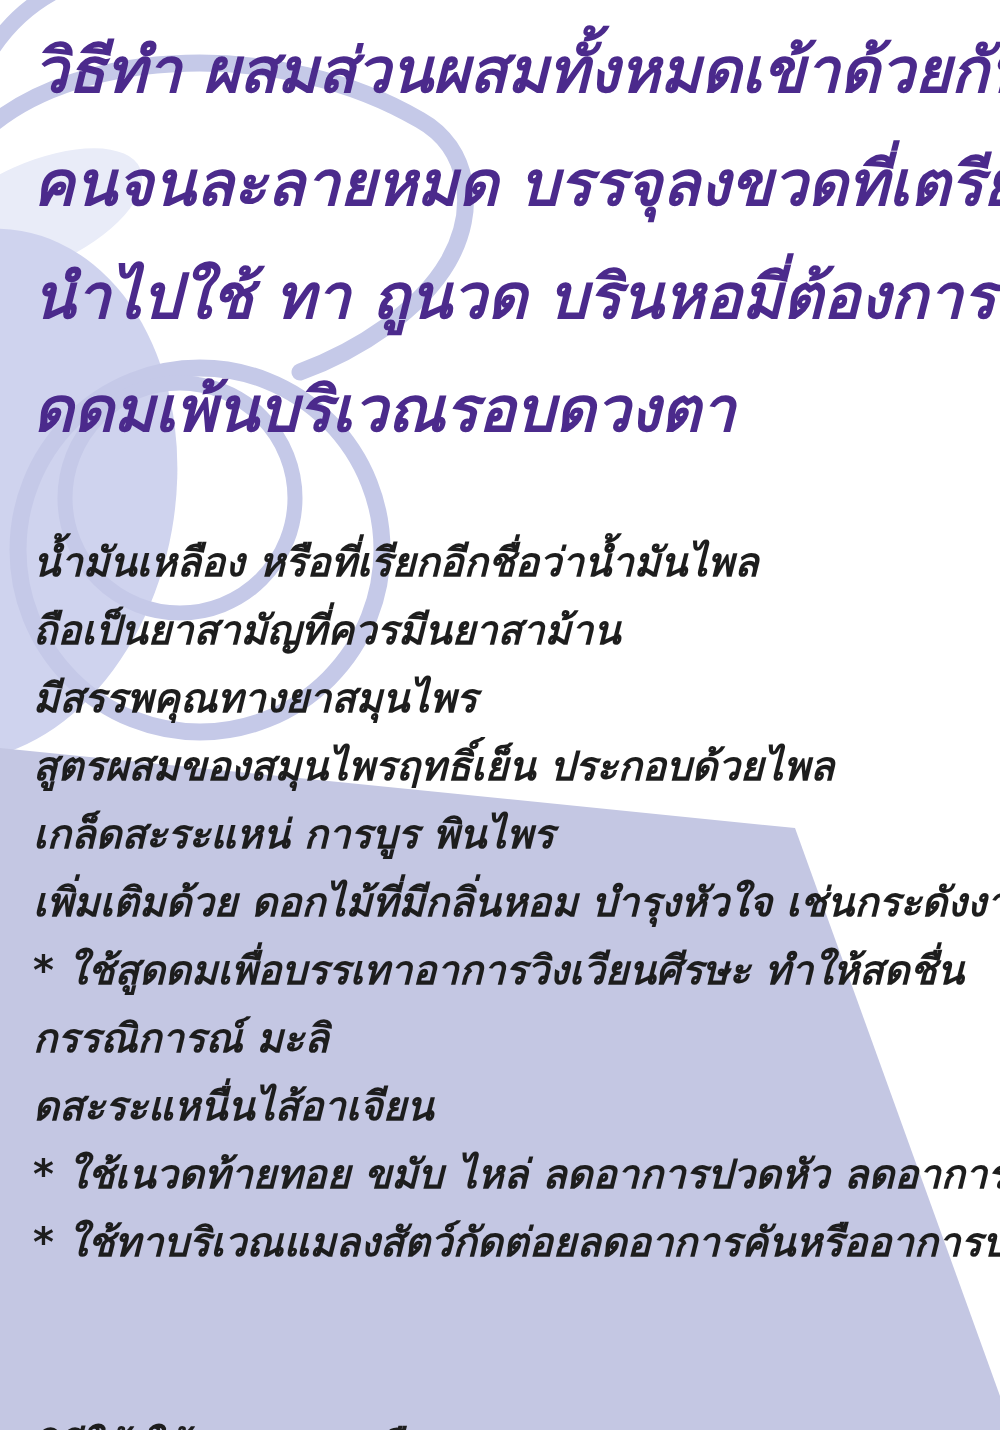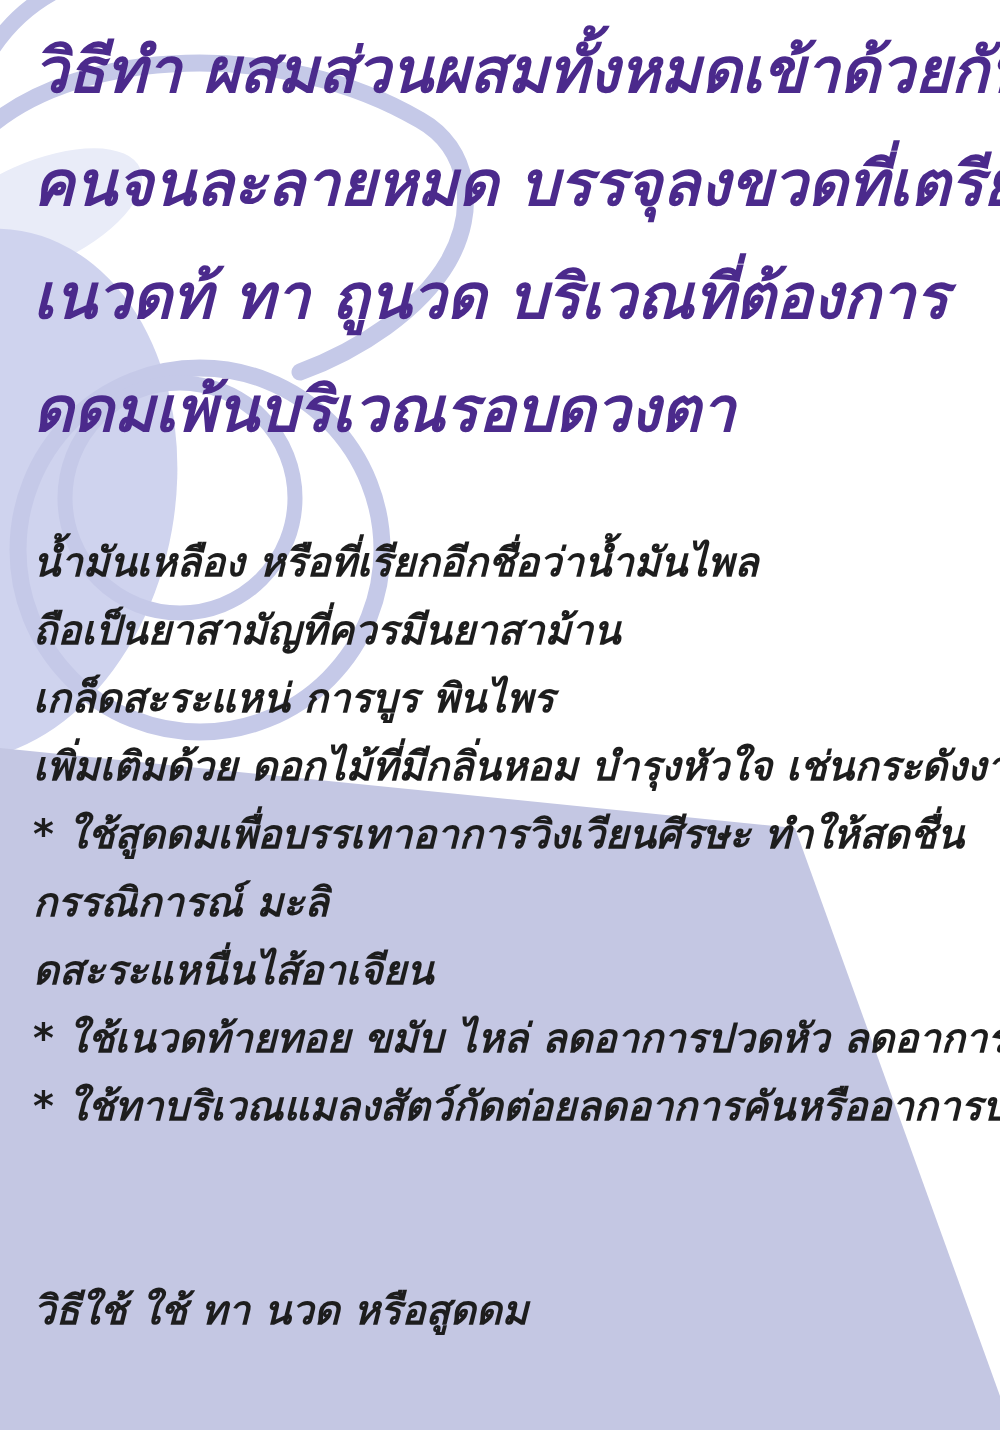"เนวดท้ ทา ถูนวด บริเวณที่ต้องการ" div { text: เนวดท้ ทา ถูนวด บริเวณที่ต้องการ -> นำไปใช้ ทา ถูนวด บรินหอมี่ต้องการ }
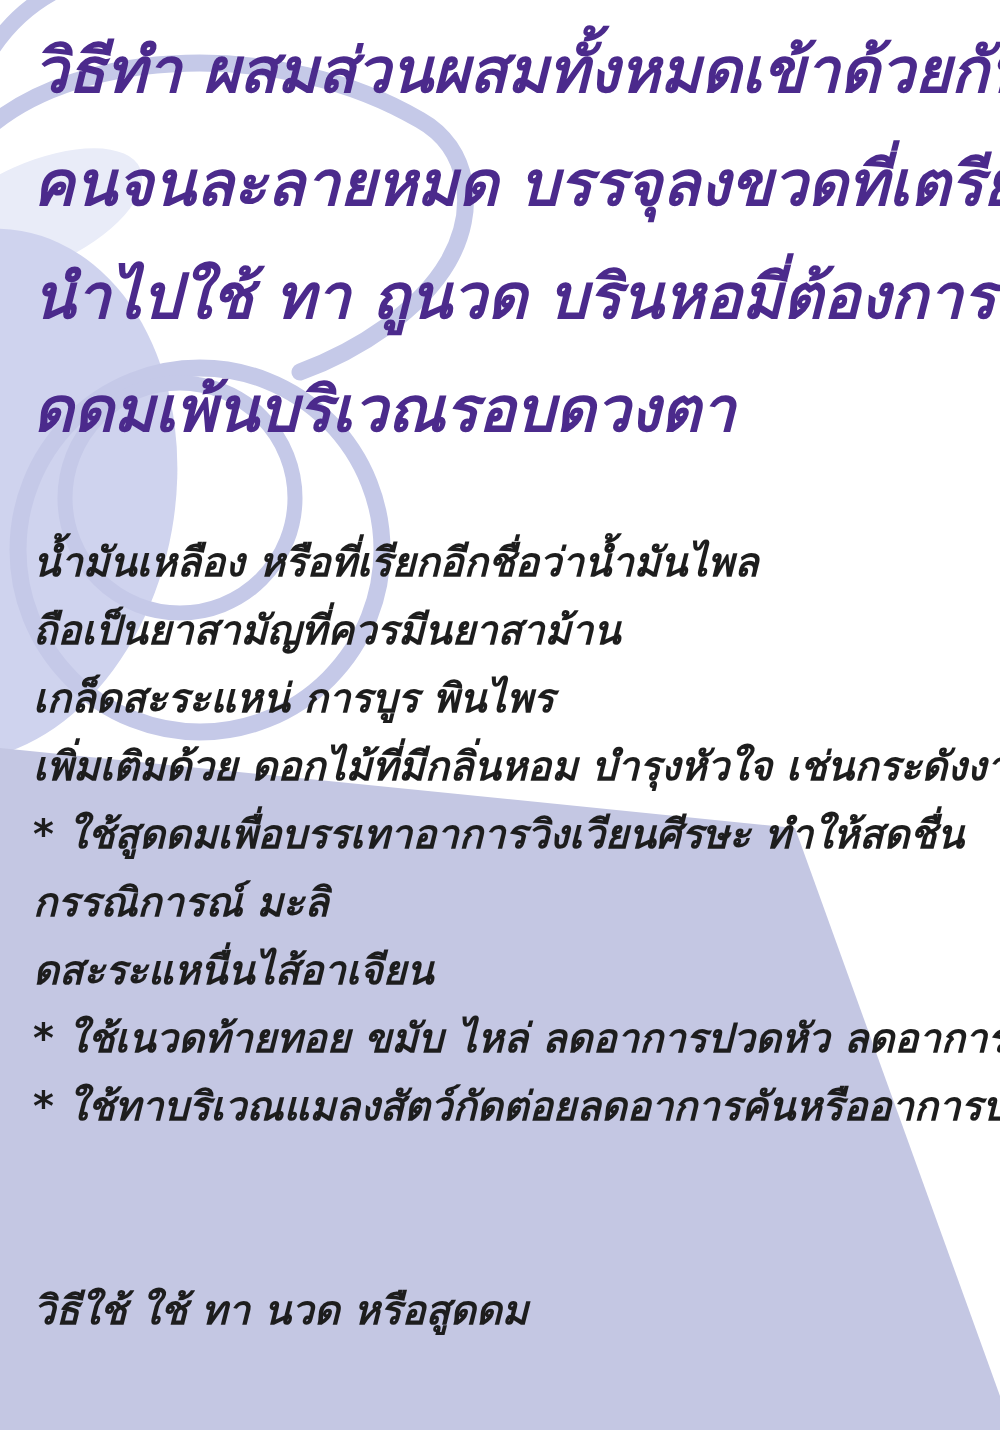"มีสรรพคุณทางยาสมุนไพร" div { html: none -> <div>มีสรรพคุณทางยาสมุนไพร</div> }
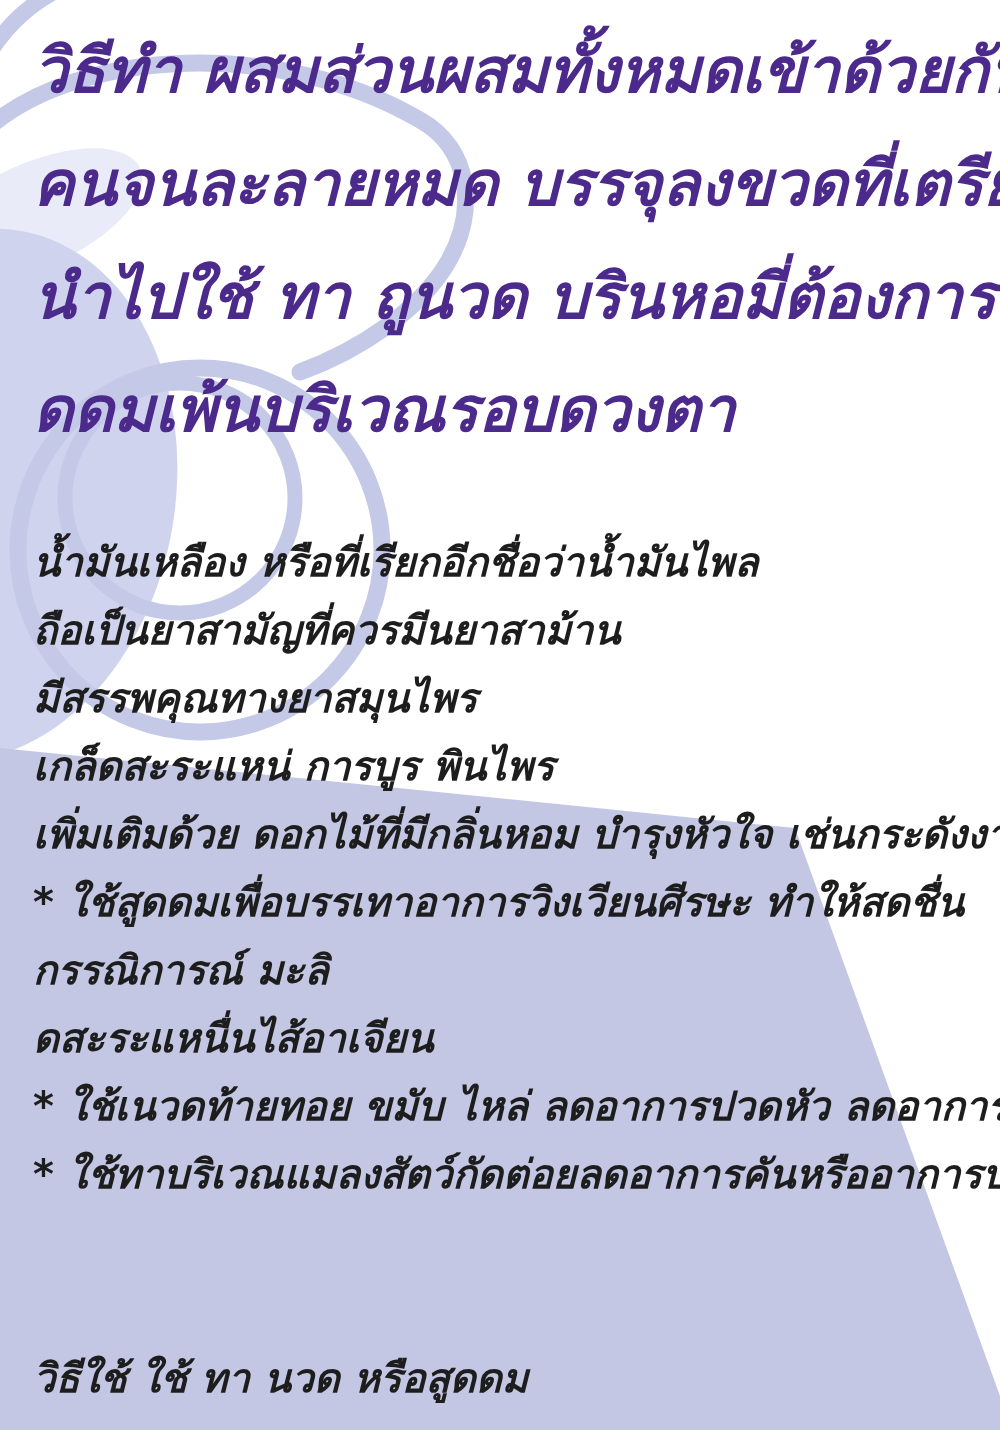"สูตรผสมของสมุนไพรฤทธิ์เย็น ประกอบด้วยไพล" div { html: none -> <div>สูตรผสมของสมุนไพรฤทธิ์เย็น ประกอบด้วยไพล</div> }
